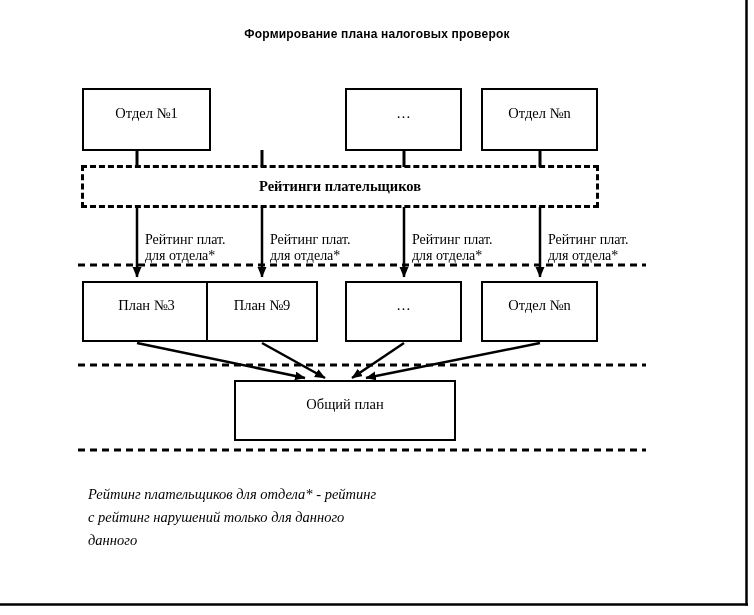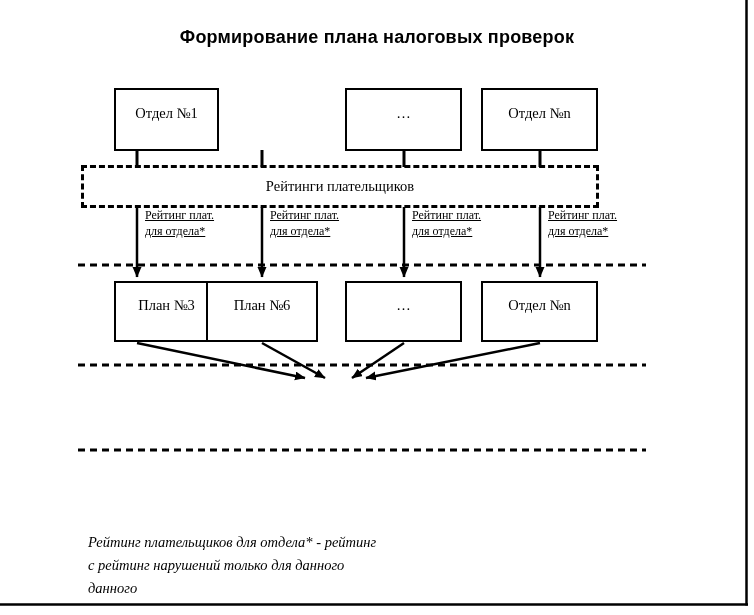"Формирование плана налоговых проверок" .title { font-size: 18px -> 12px }
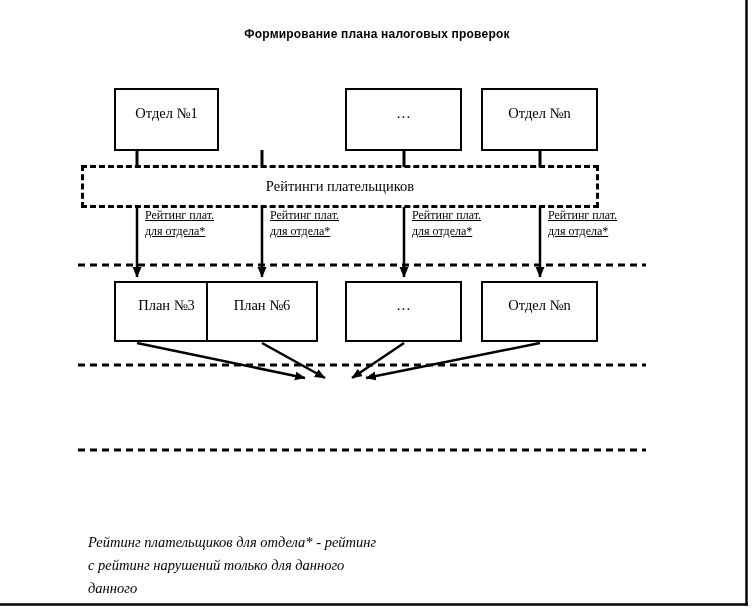"Отдел №1" .pos-1 { margin-left: 32px -> none; width: 105px -> 129px }
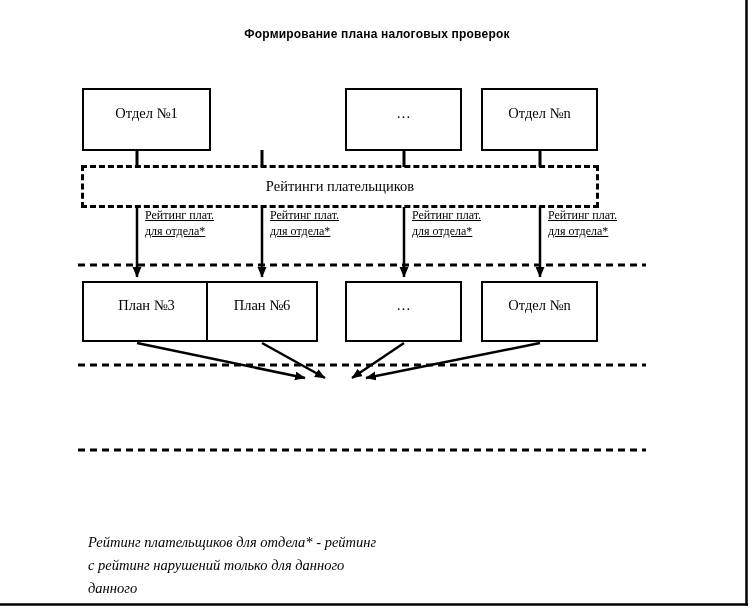"Рейтинги плательщиков" .ratings-box { font-weight: none -> bold }
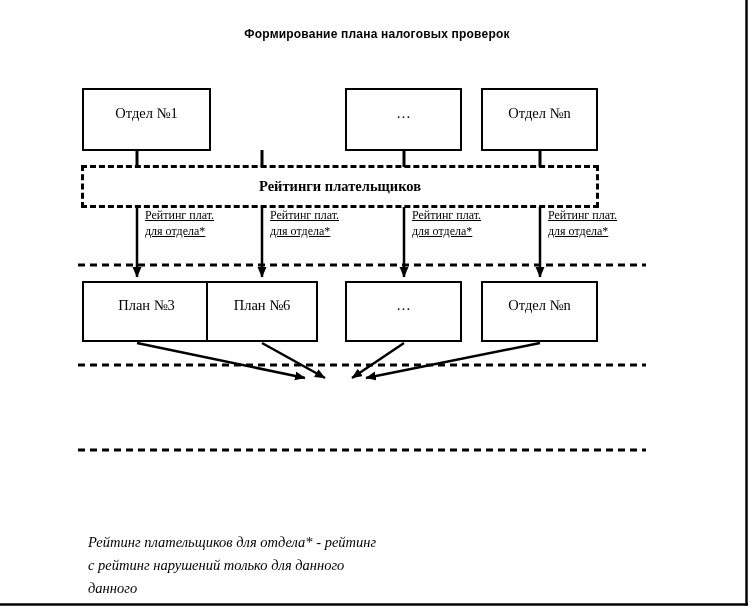"Рейтинг плат." .rating-label { font-size: 12px -> 14px; text-decoration: underline -> none; top: 208px -> 232px }
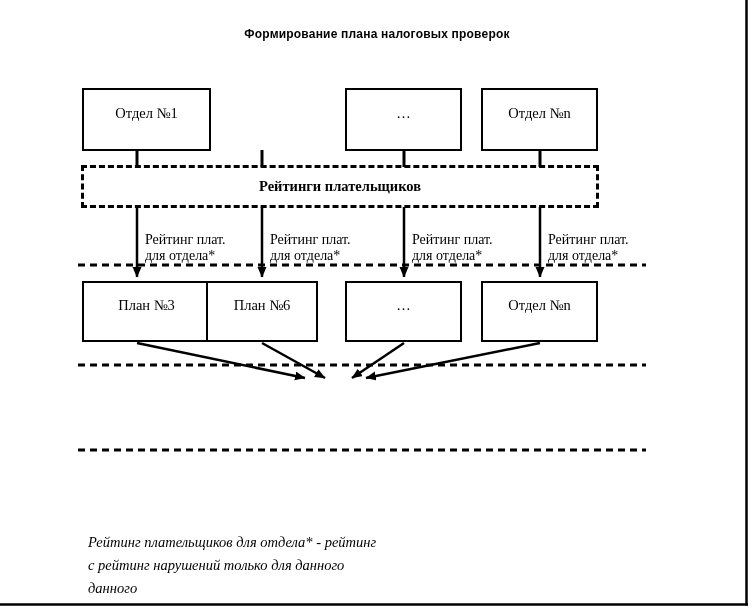"План №6" span { text: 6 -> 9 }
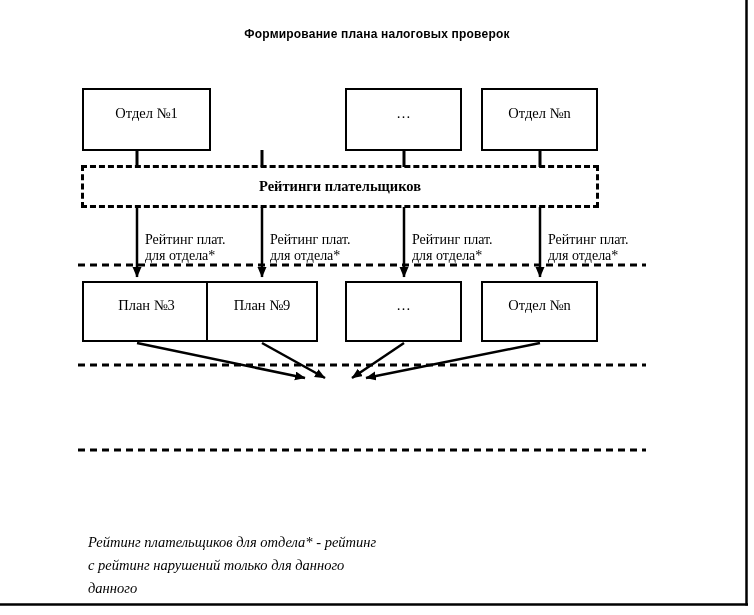"Общий план" div.total-box { html: none -> <div> <span>Общий план</span> </div> }
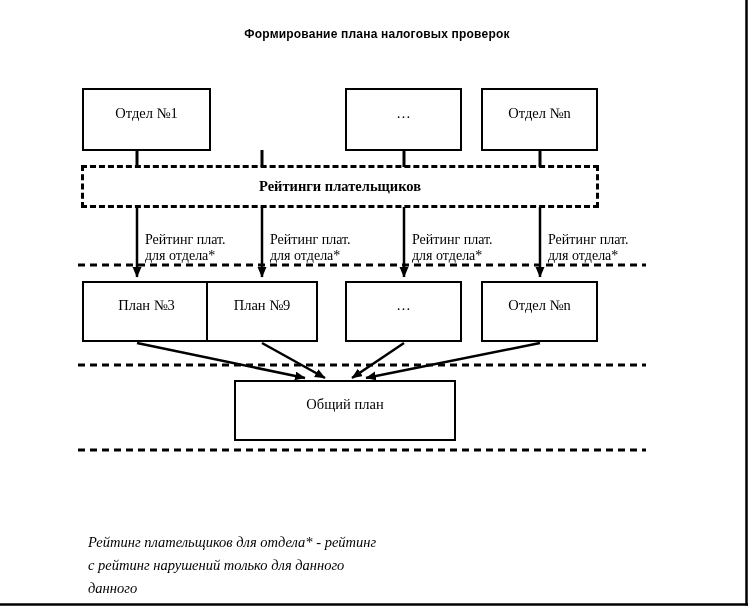"Рейтинг плательщиков для отдела* -" .footnote { margin-top: 48px -> none }
